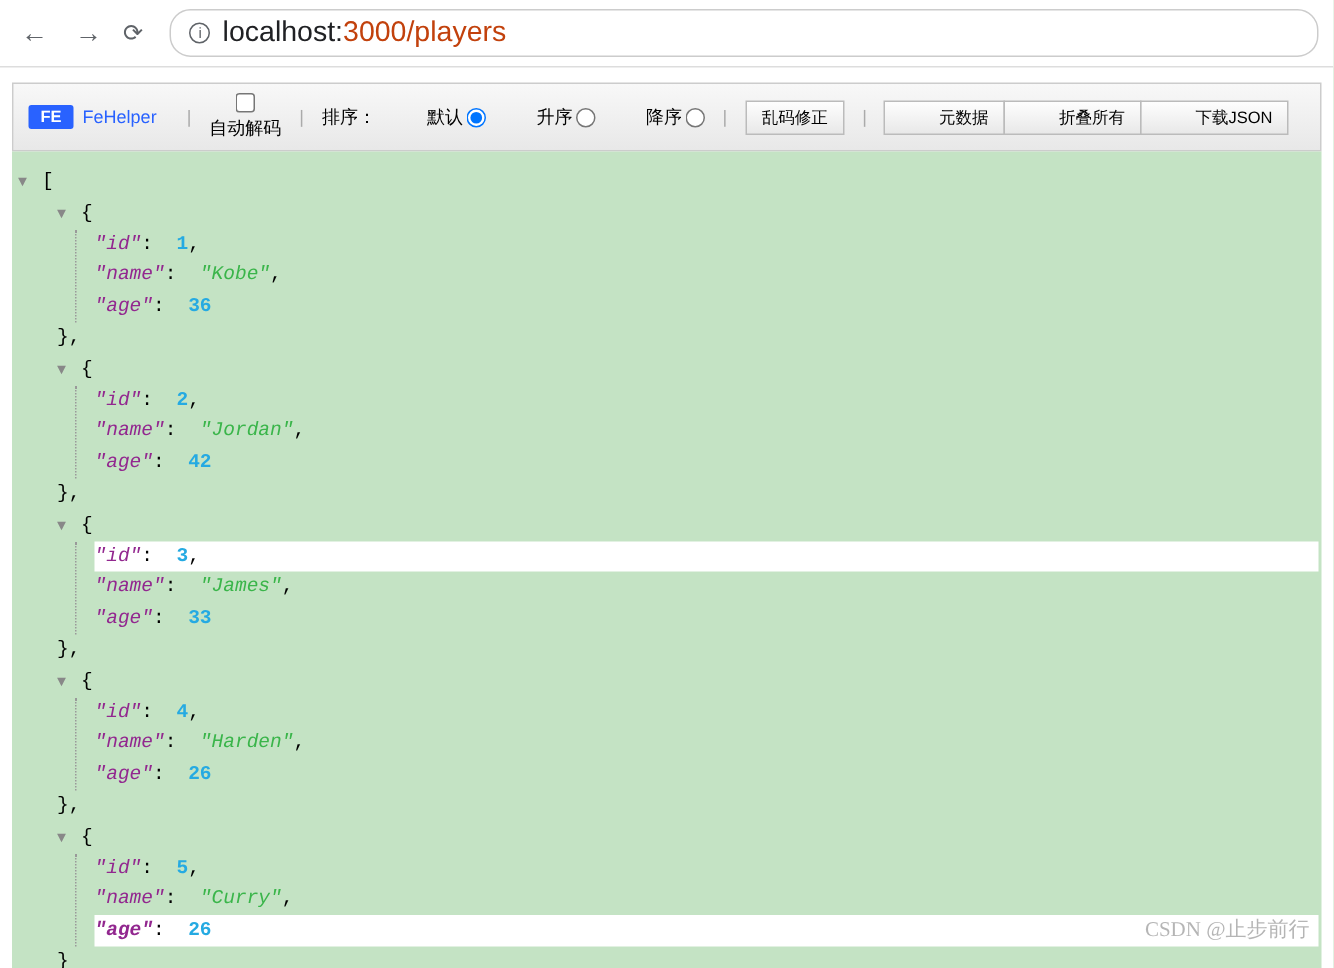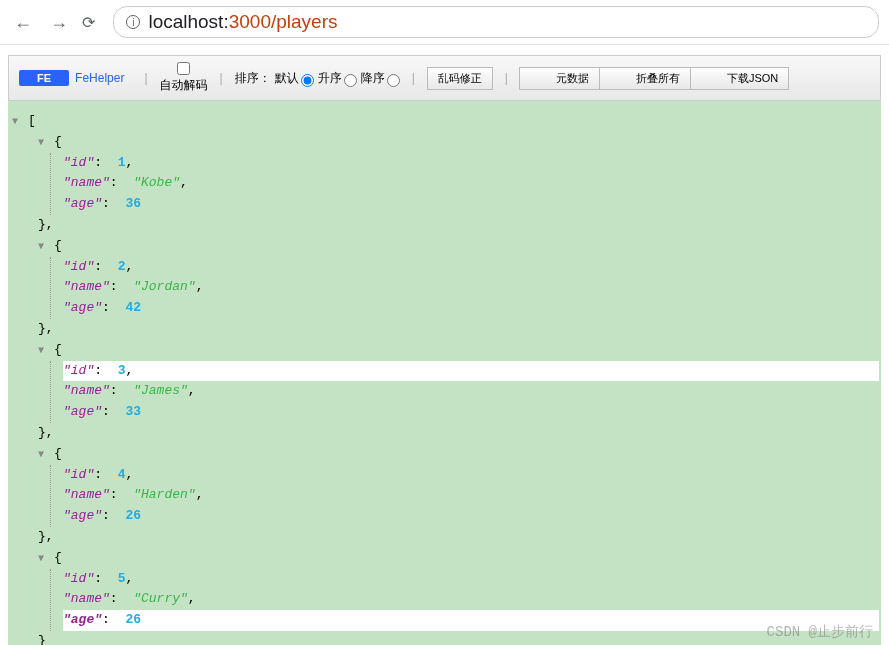"FE" .fe-logo { padding: 2px 18px -> 2px 8px }
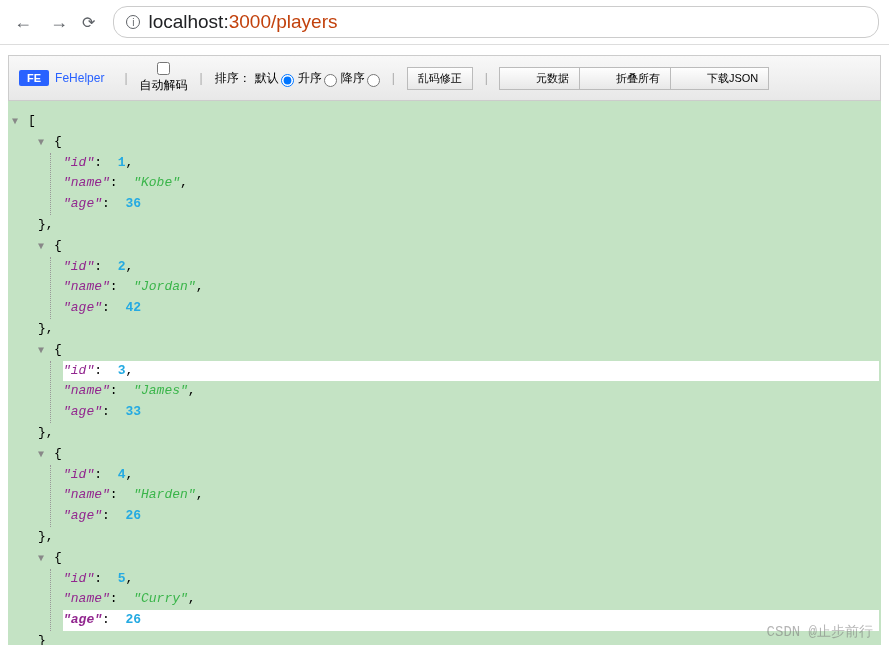"默认" .radio-wrap { align-items: flex-end -> center; margin-left: none -> 30px }
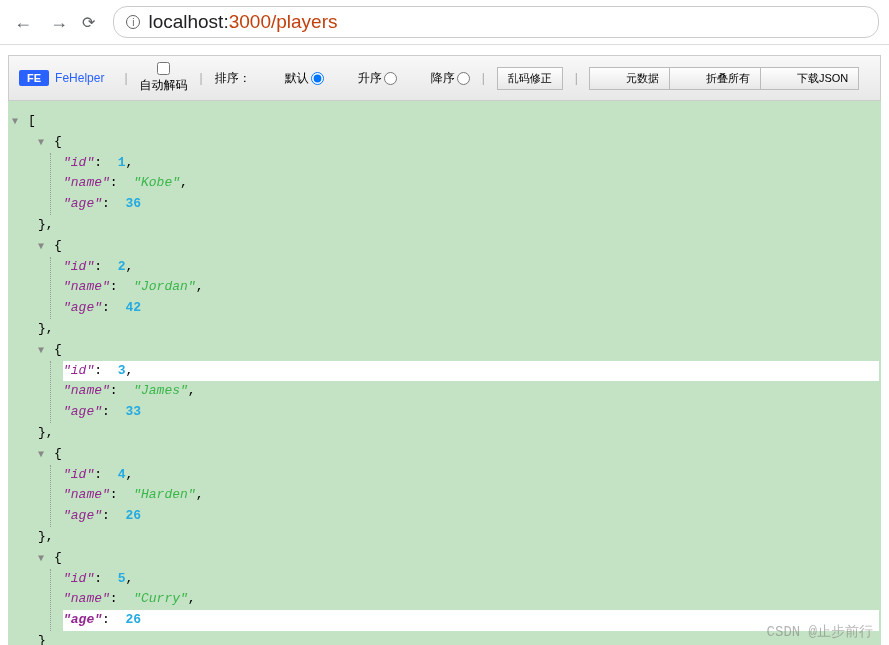"CSDN @止步前行" .watermark { bottom: 4px -> 16px; font-family: Liberation Mono, monospace -> Liberation Serif, serif }
